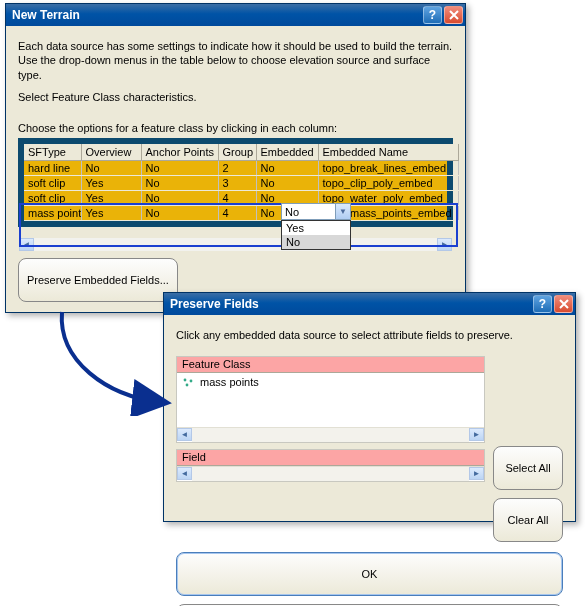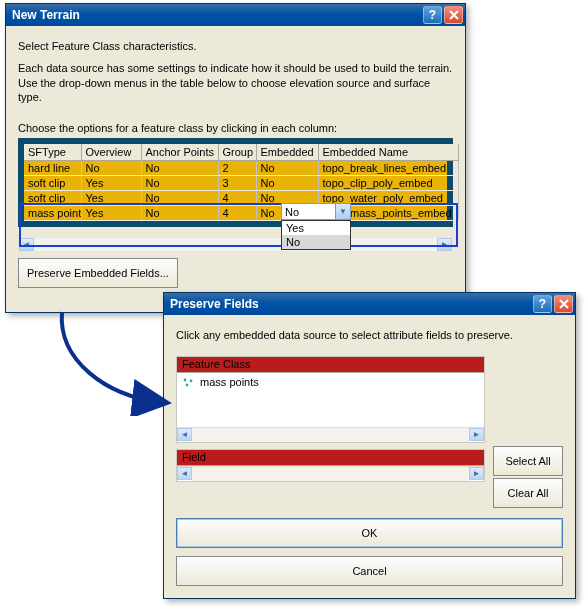"Select Feature Class characteristics." div.instr { order: before "Each data source has some" -> after "Each data source has some" }
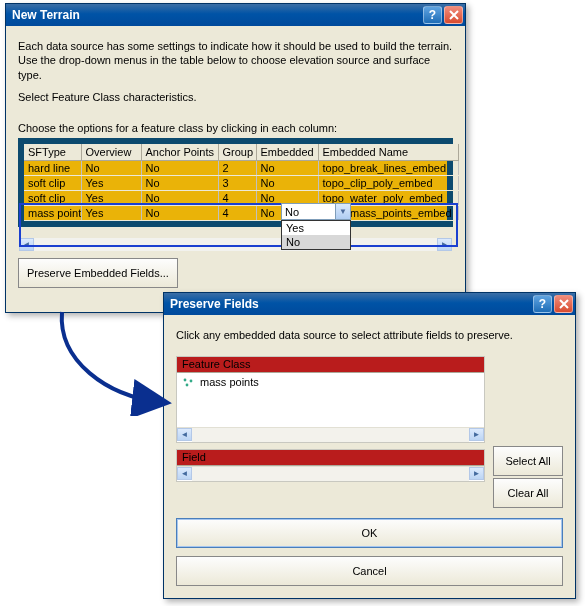"Preserve Embedded Fields..." .xp-button { border-radius: 0 -> 8px; padding: 8px 8px -> 15px 8px }
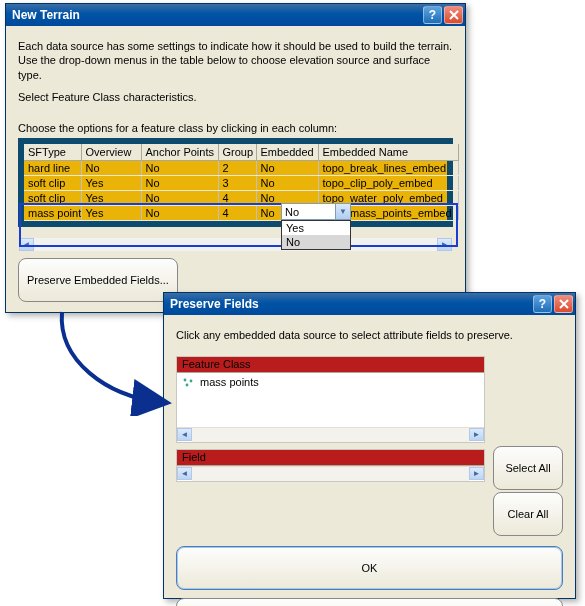"Preserve Fields" #win2 { height: 307px -> 230px }
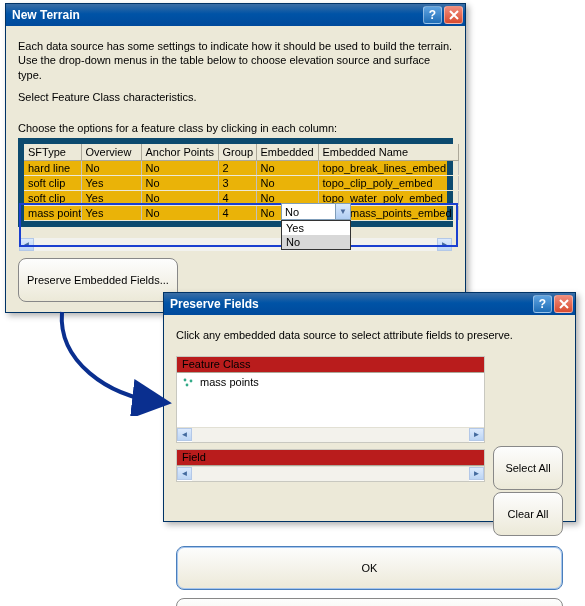"Feature Class" .group-box .gb-header { background: #b91c1c -> #fca5a5 }
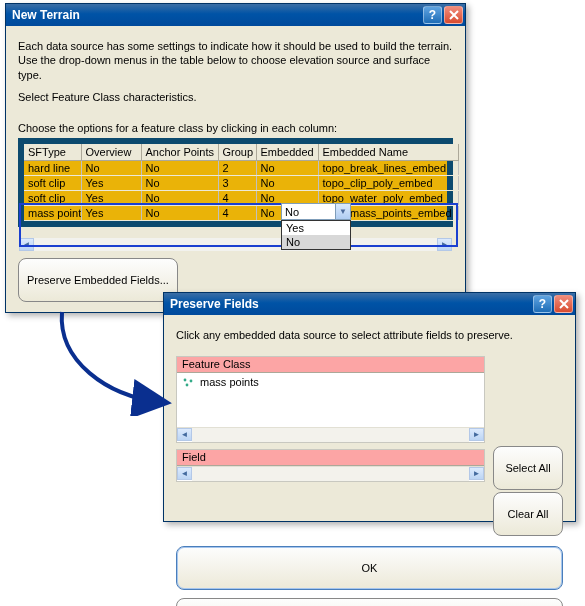"Select All" .pf-right { gap: 2px -> 8px }
